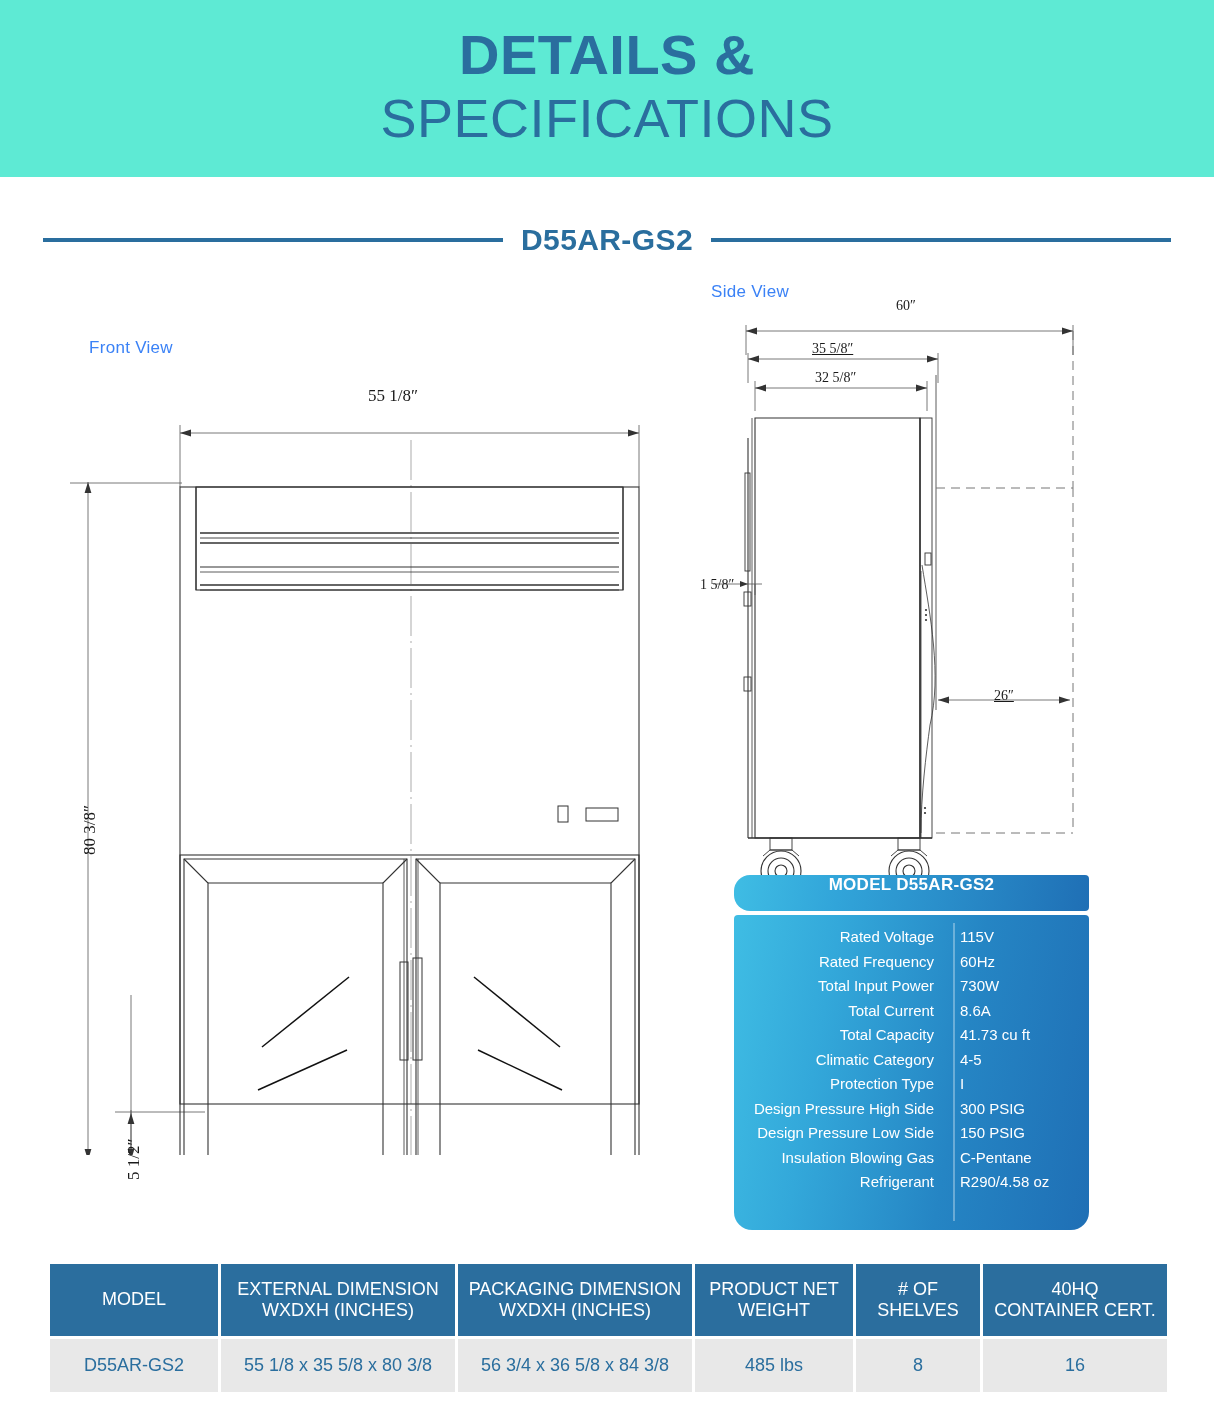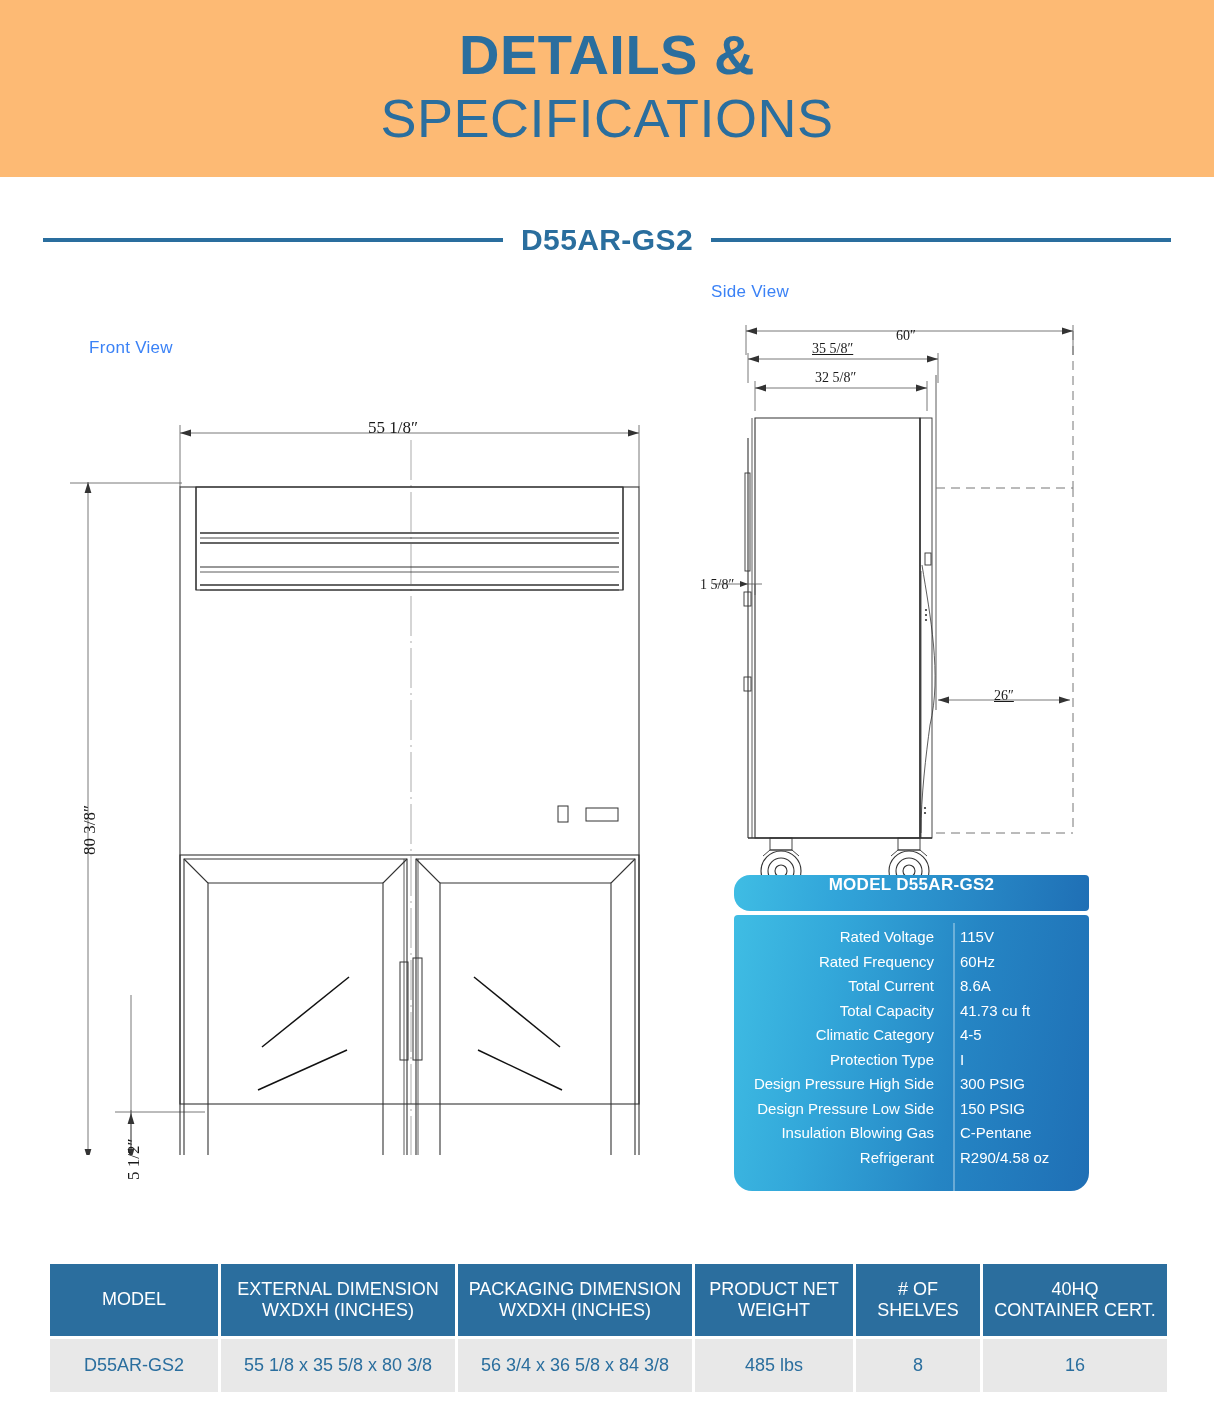"DETAILS &" .banner { background: #fdba74 -> #5eead4 }
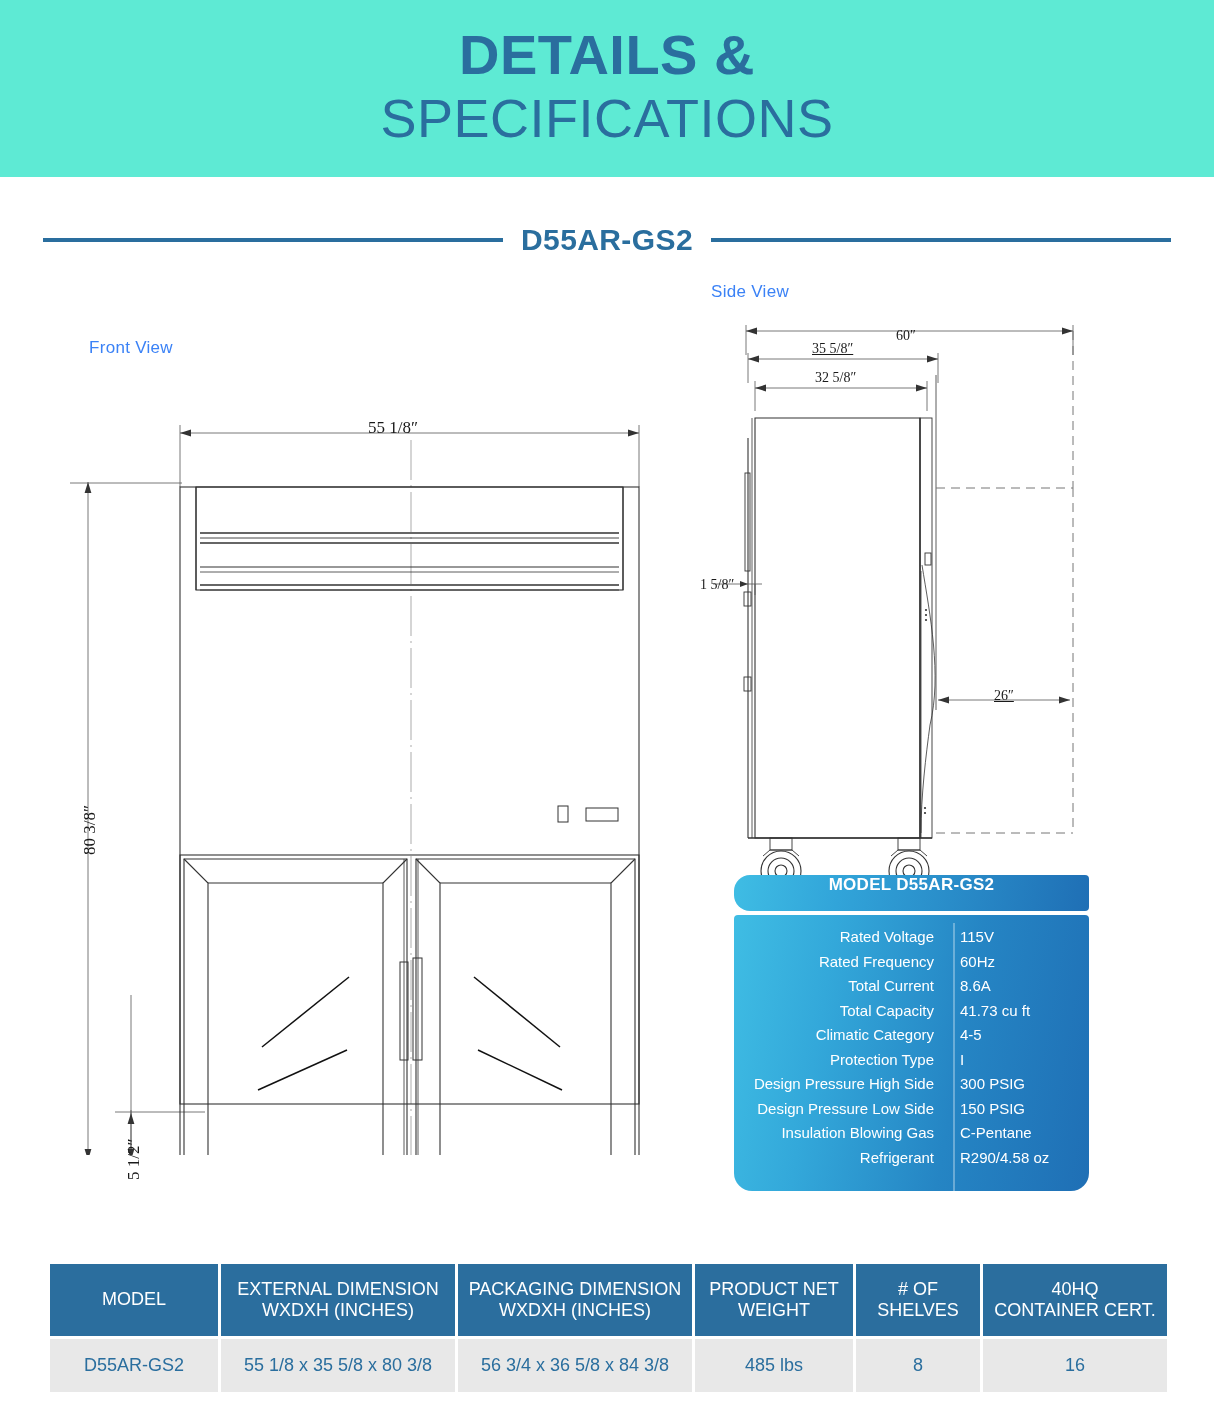"60″" div.dim { top: 328px -> 298px }
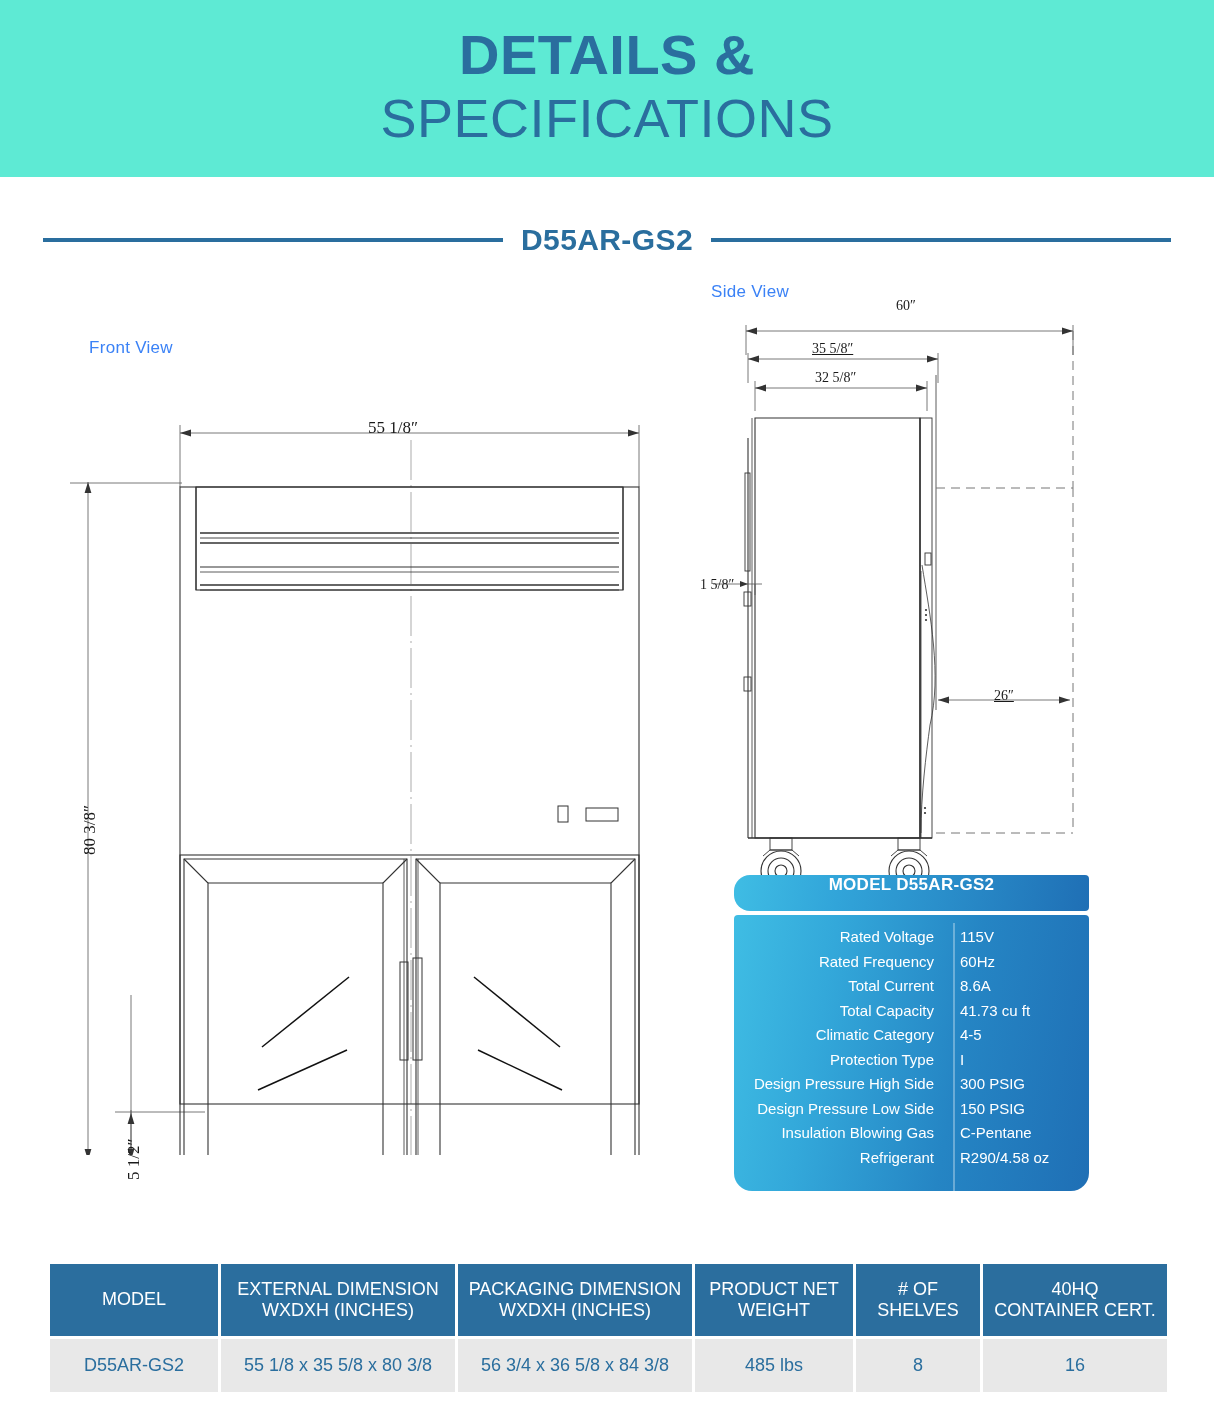"55 1/8″" div.dim { top: 418px -> 386px }
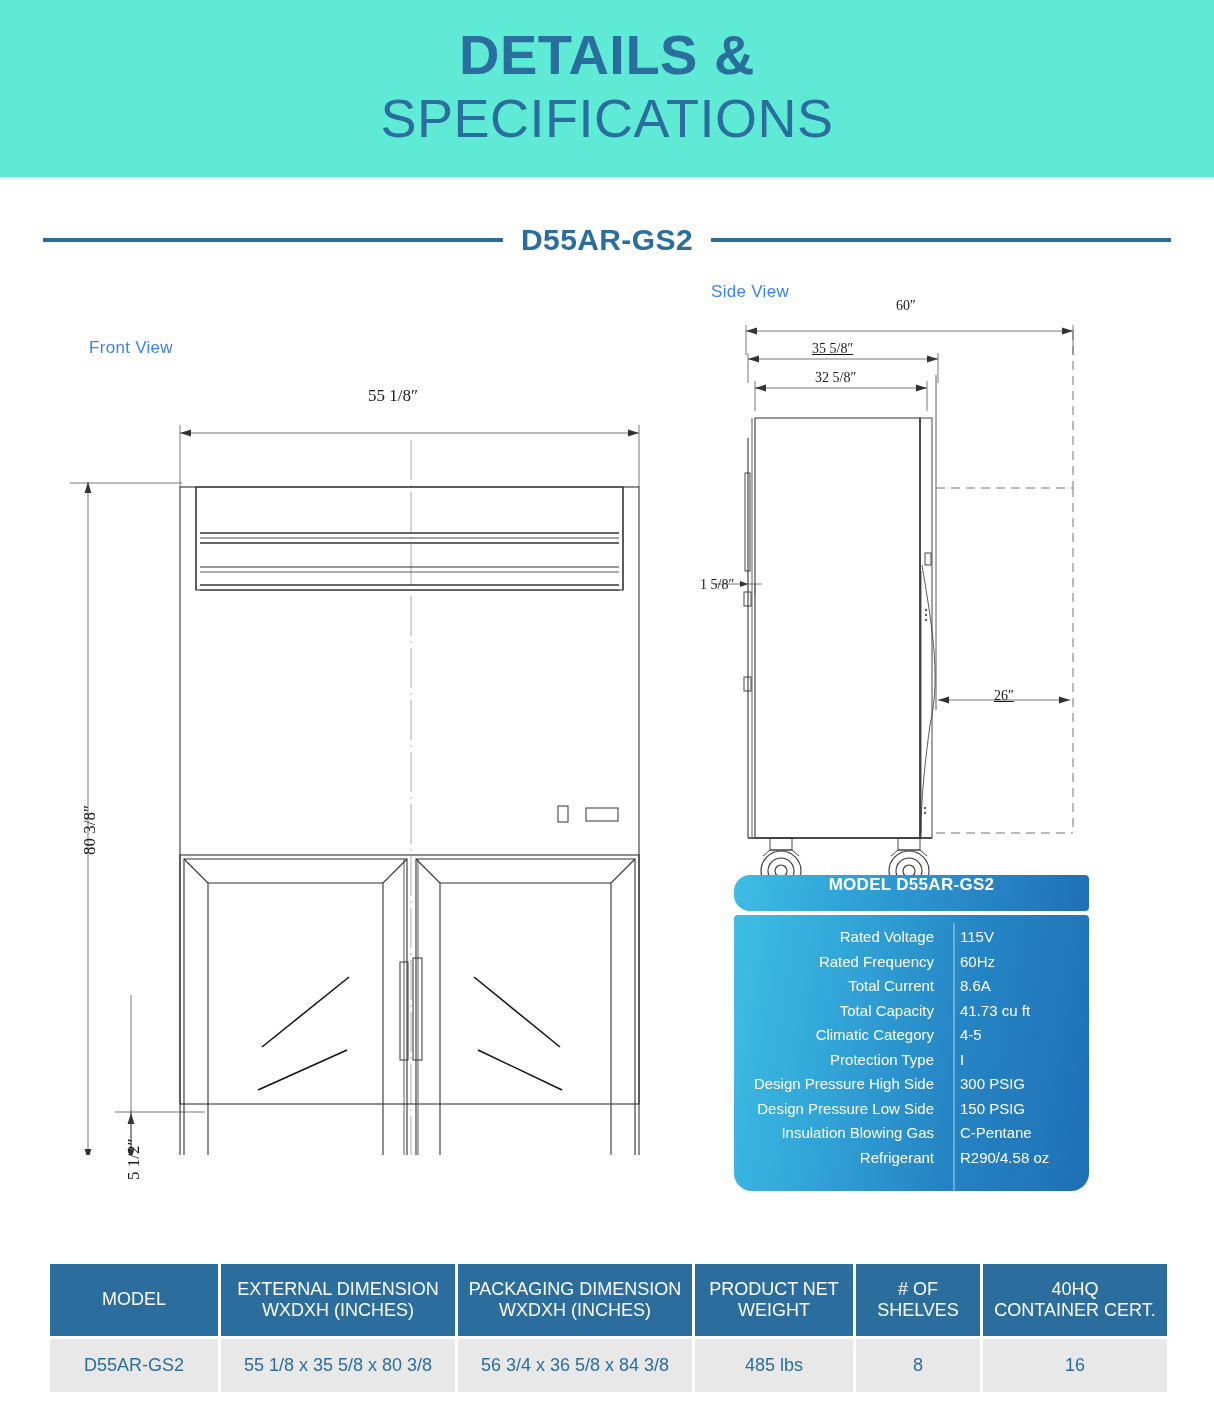"Rated Voltage" .spec-body { height: 276px -> 315px }
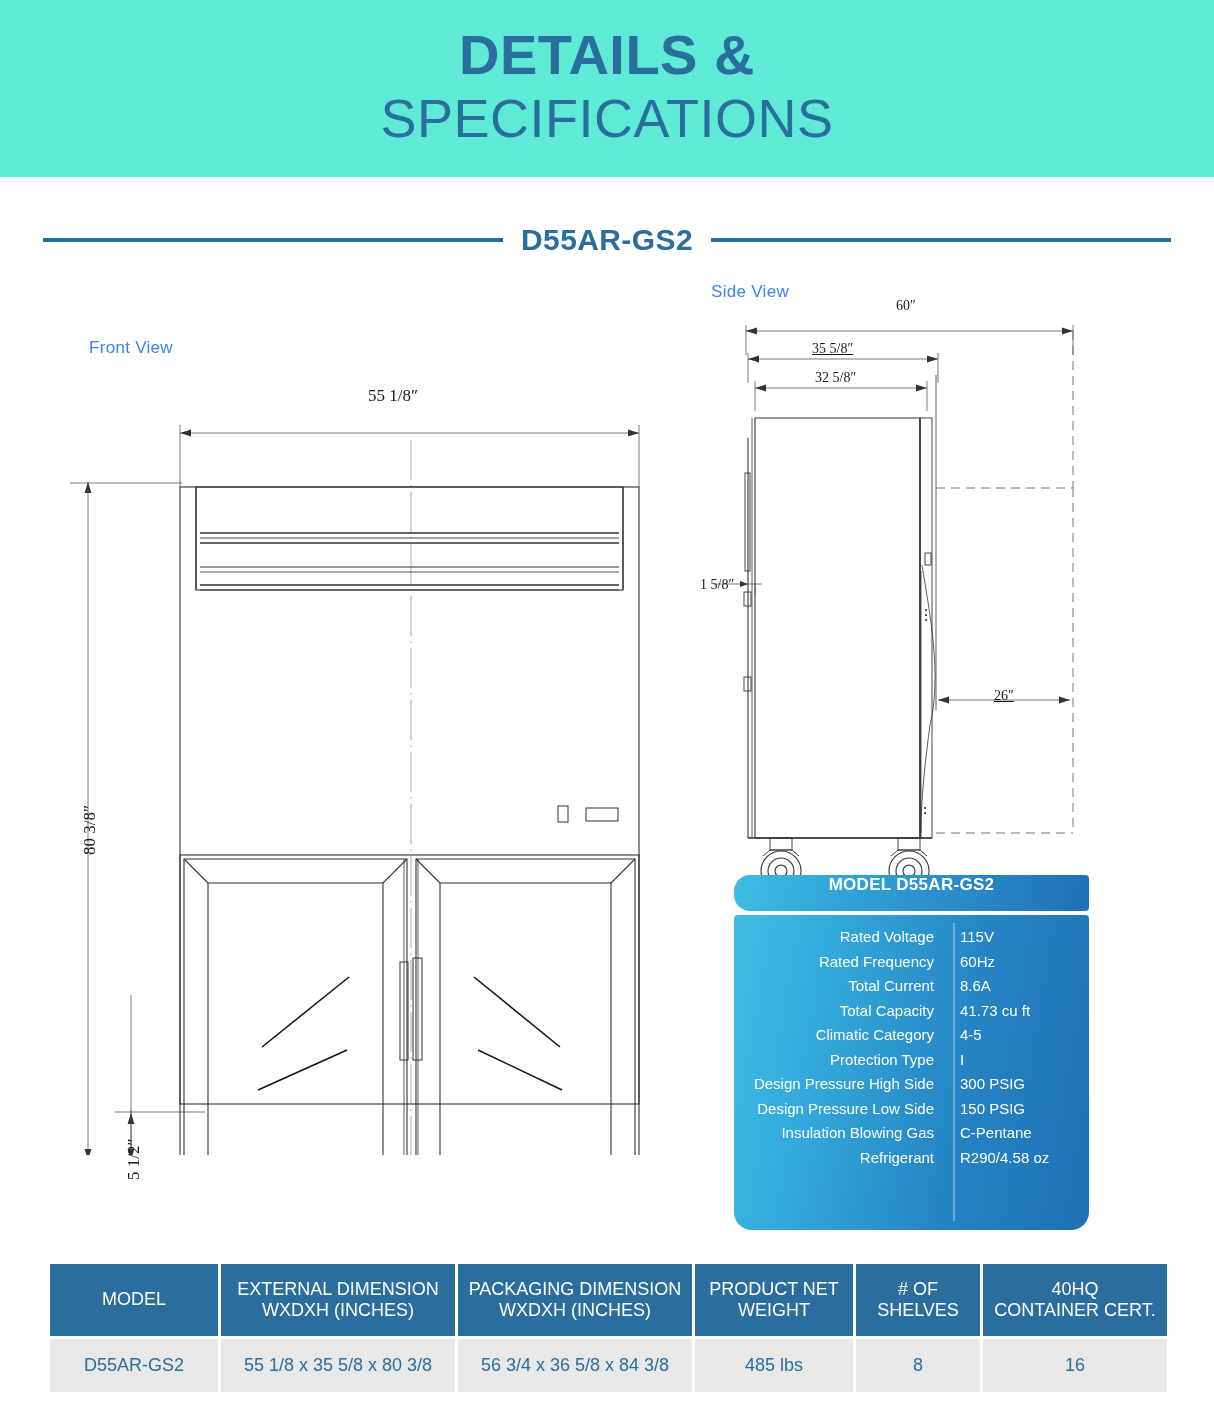"Total Input Power" div.spec-row { html: none -> <div> <div>Total Input Power</div> <div>730W</div> </div> }
